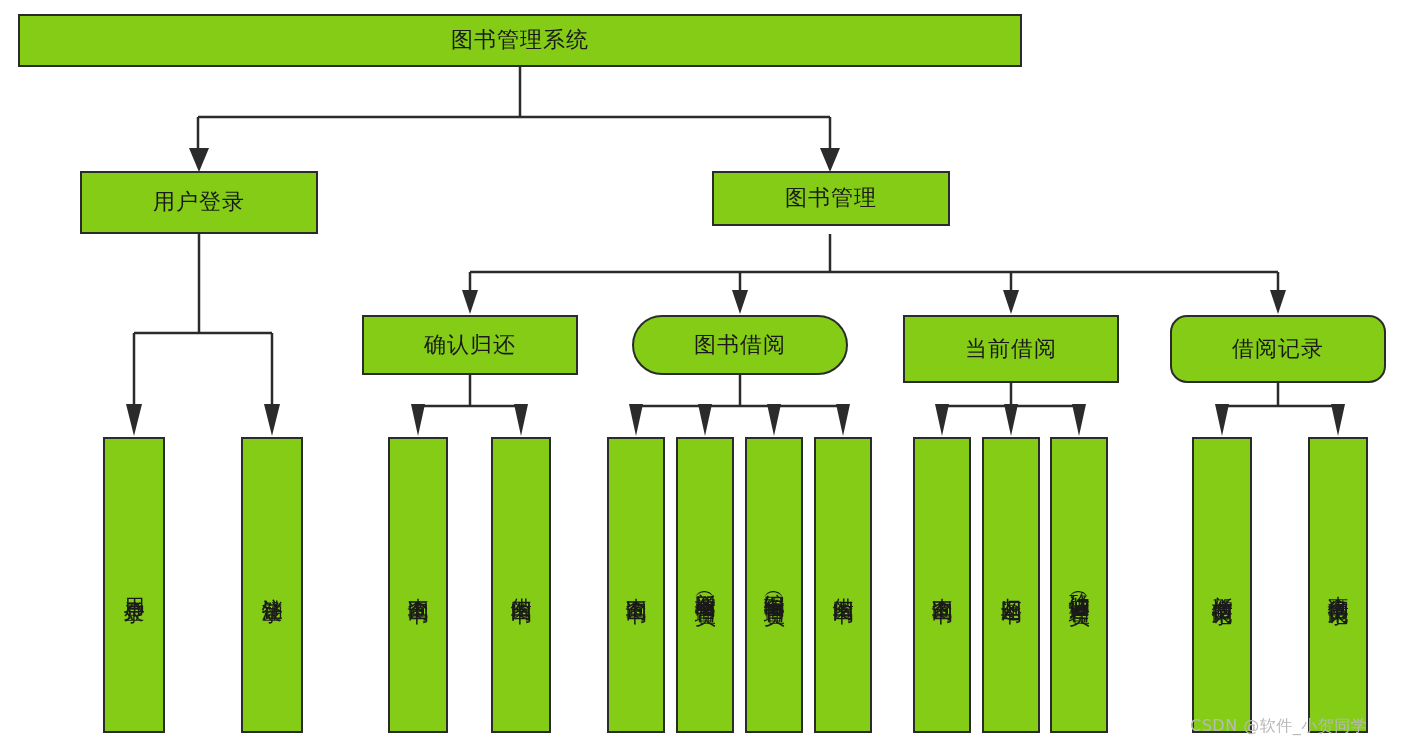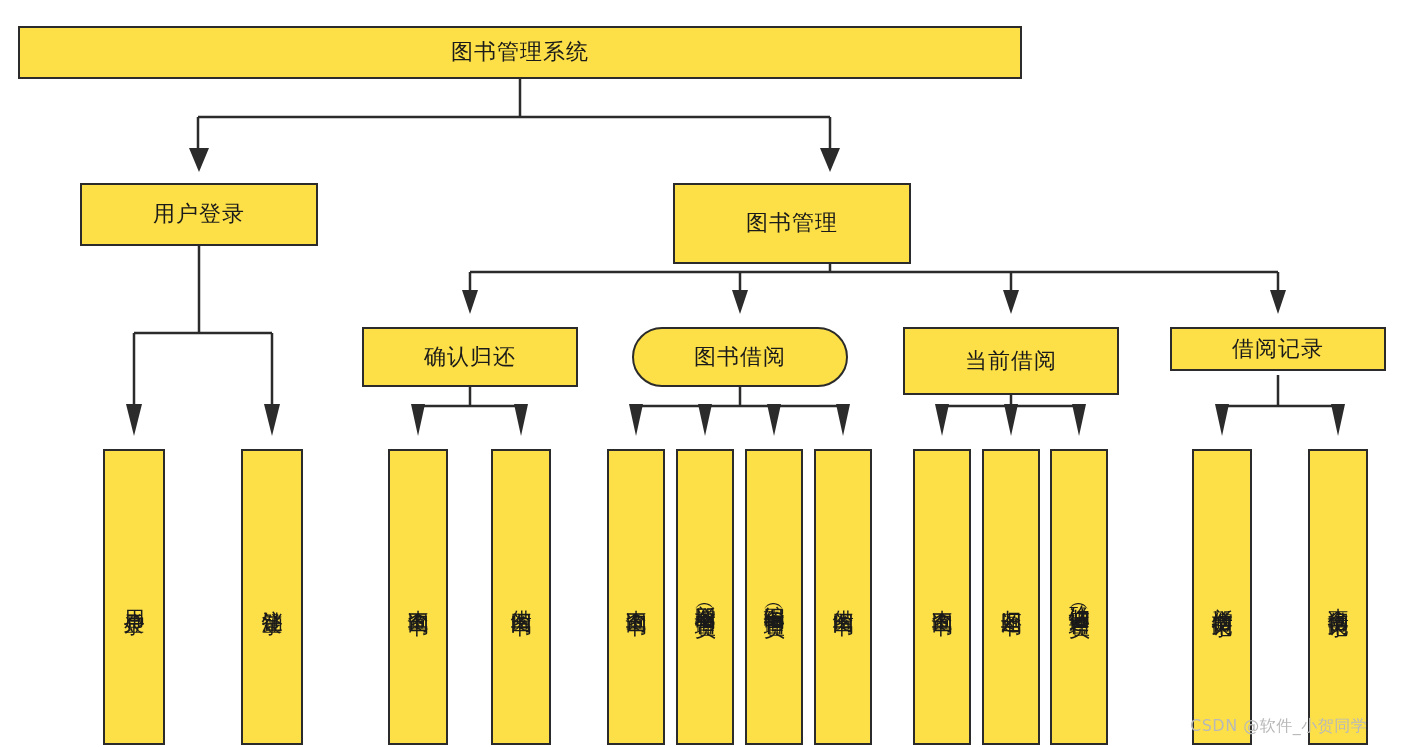"图书管理系统" .node { background: #fde047 -> #84cc16; margin-top: 12px -> none }
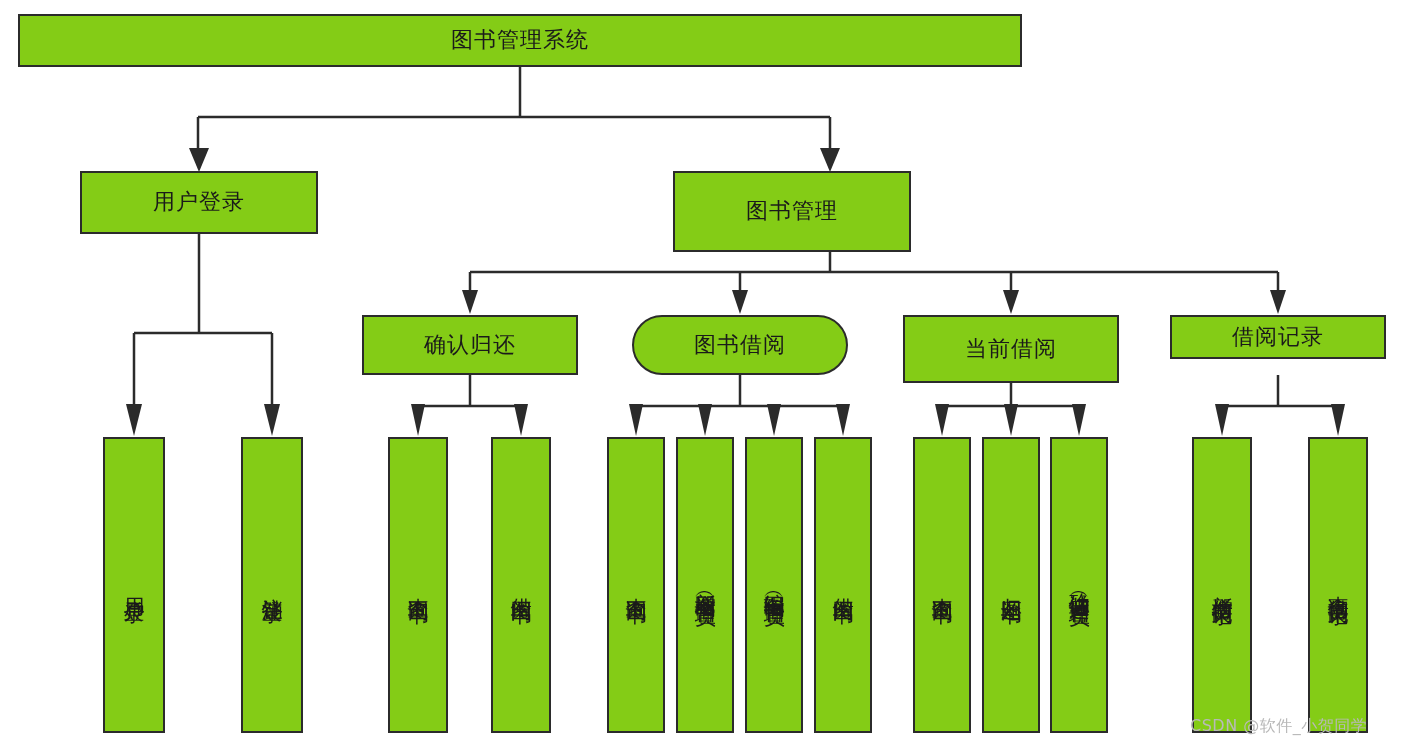"图书管理" div.node { height: 81px -> 55px; left: 673px -> 712px }
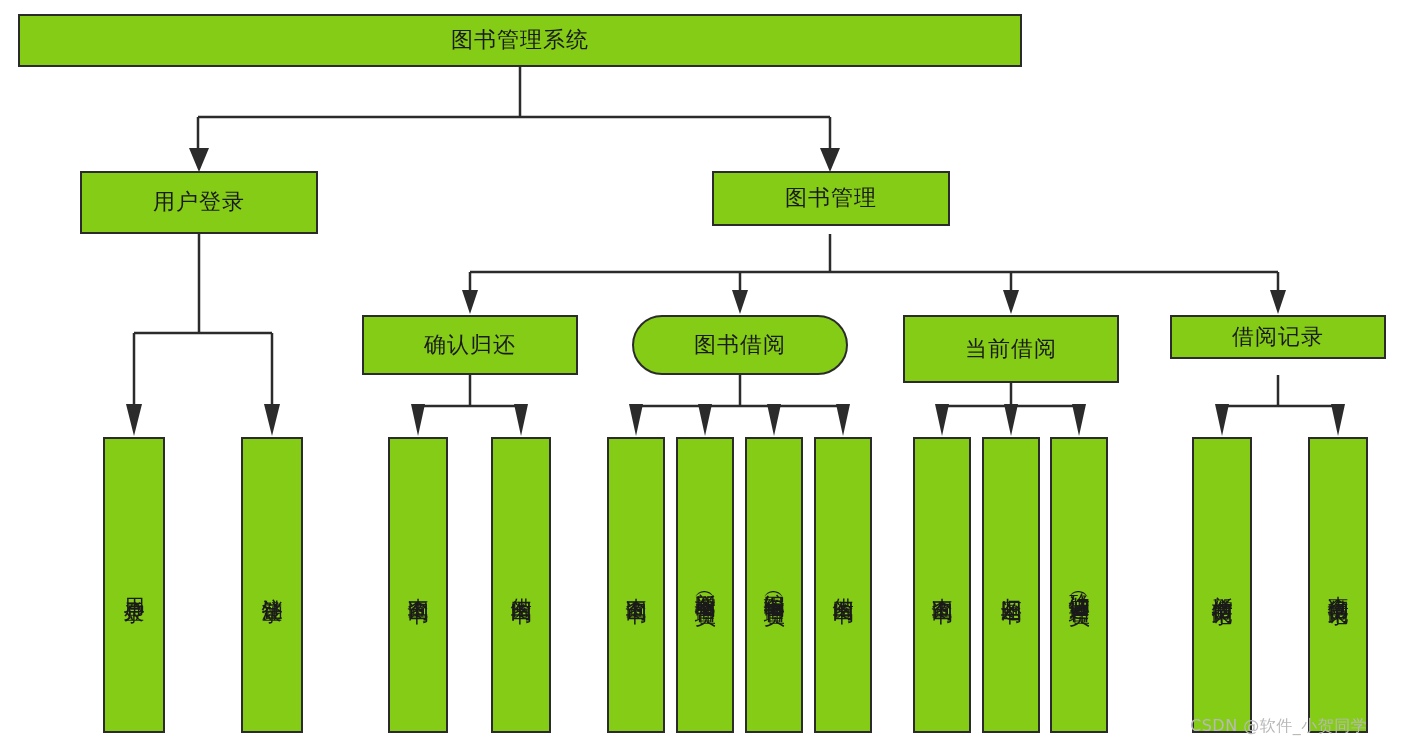"借阅记录" div.node { border-radius: none -> 17px; height: 44px -> 68px }
